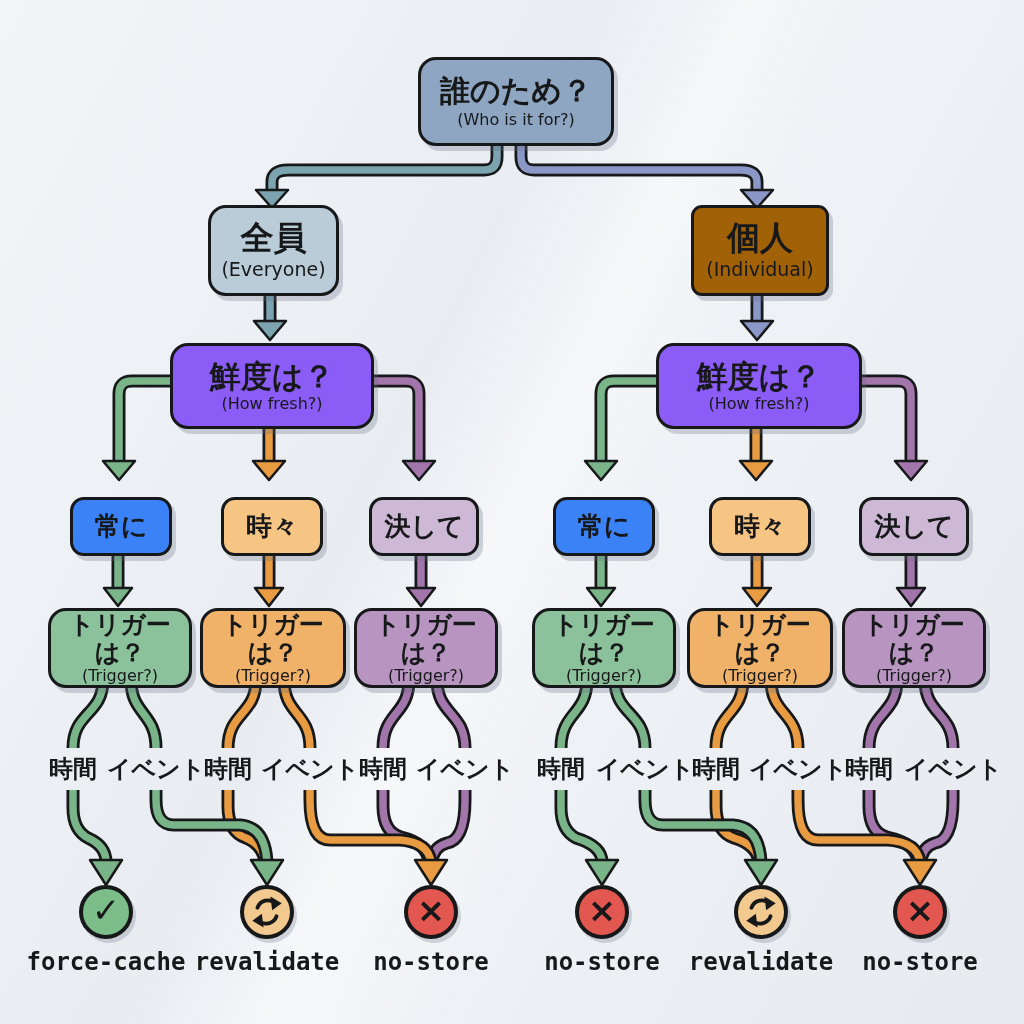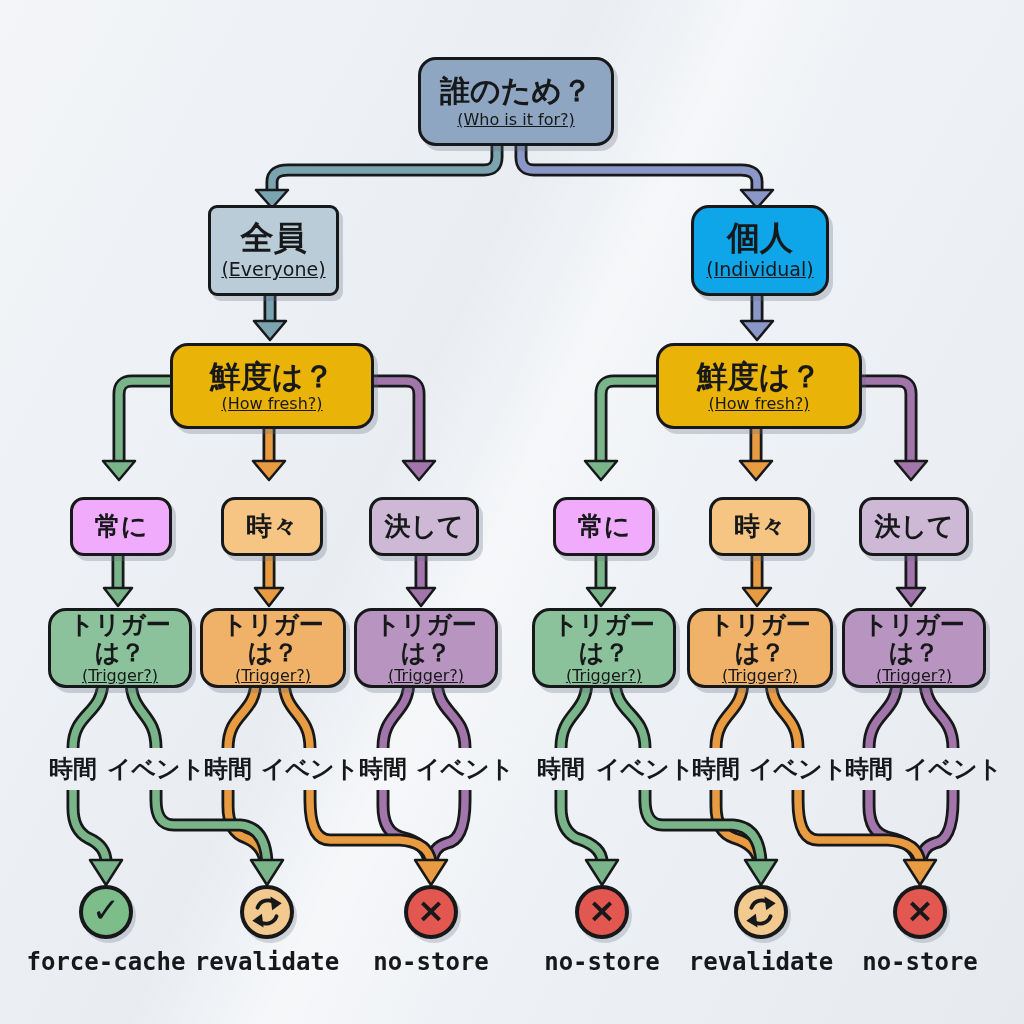"(Who is it for?)" .node .en { text-decoration: underline -> none }
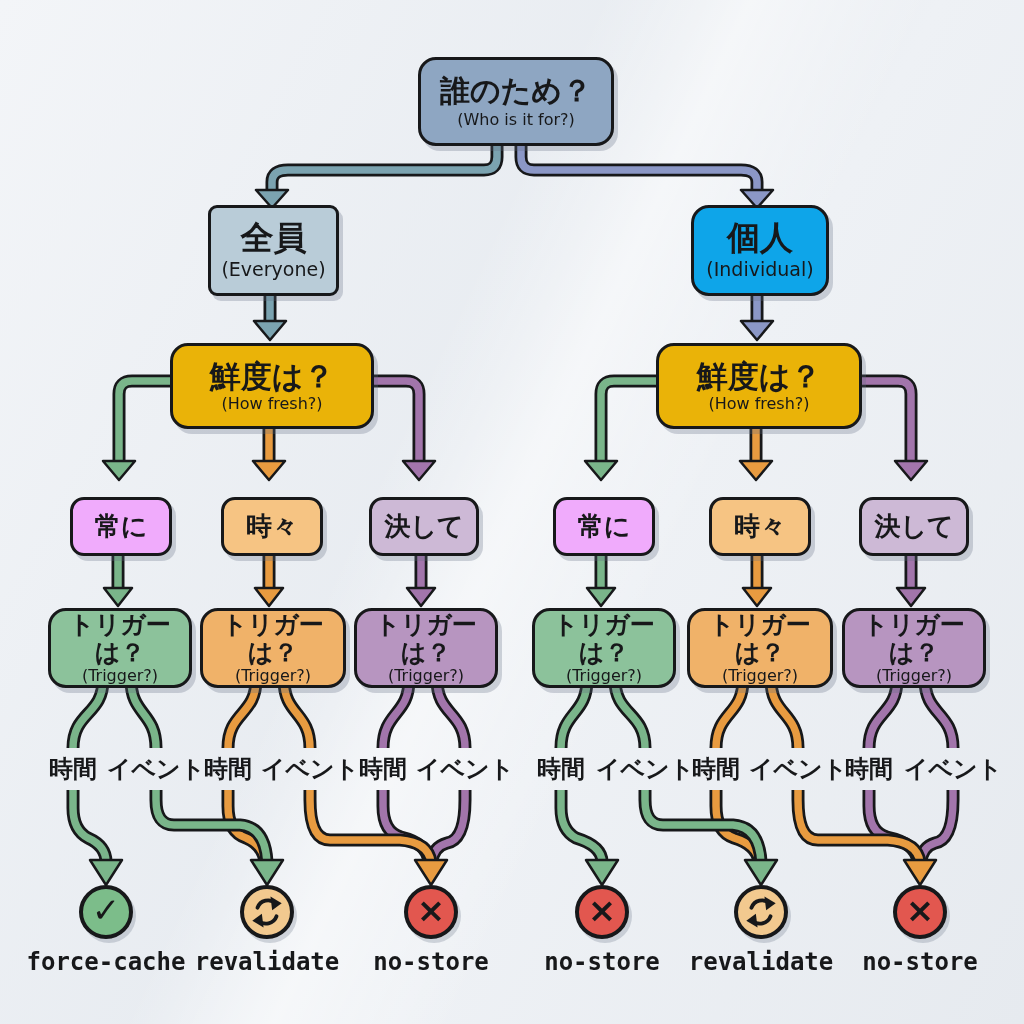"全員" div.node { border-radius: 9px -> none }
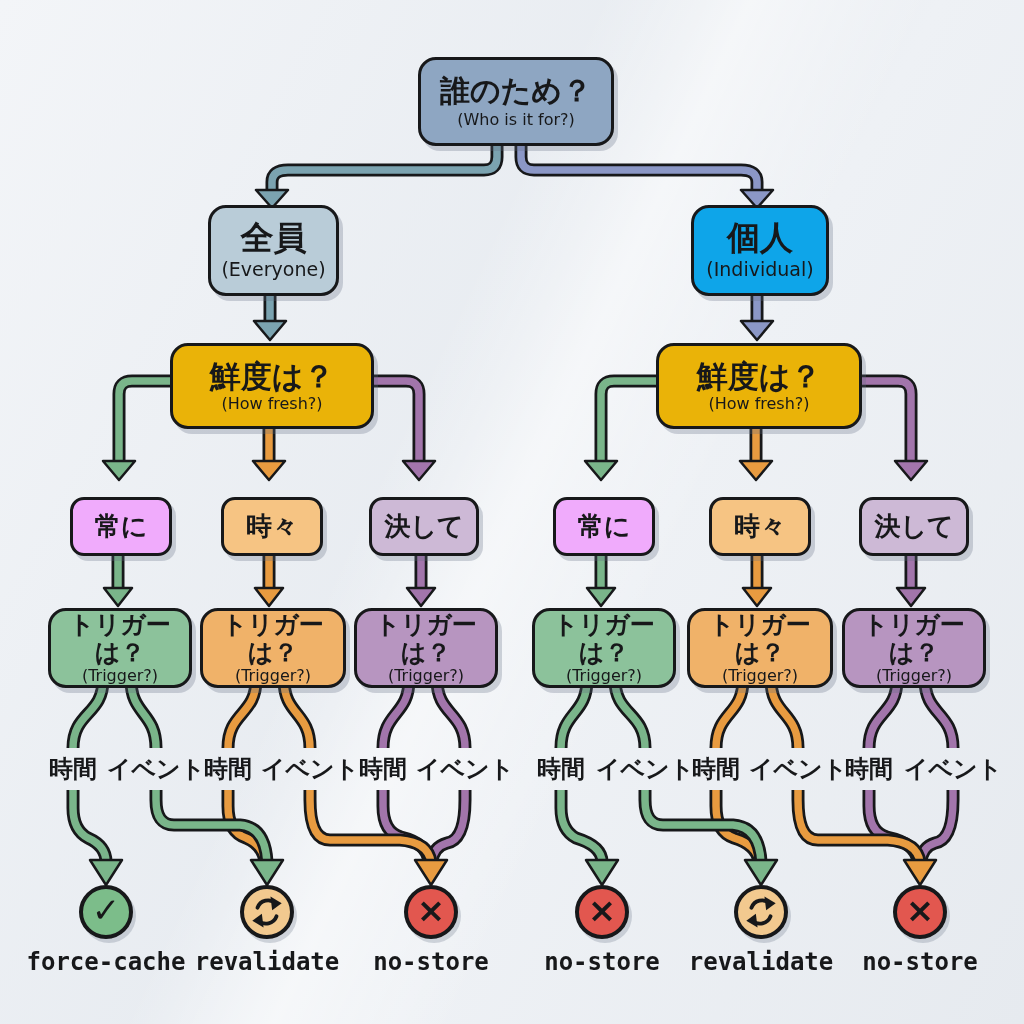"個人" .aud-r { background: #0ea5e9 -> #a16207; border-radius: none -> 11px }
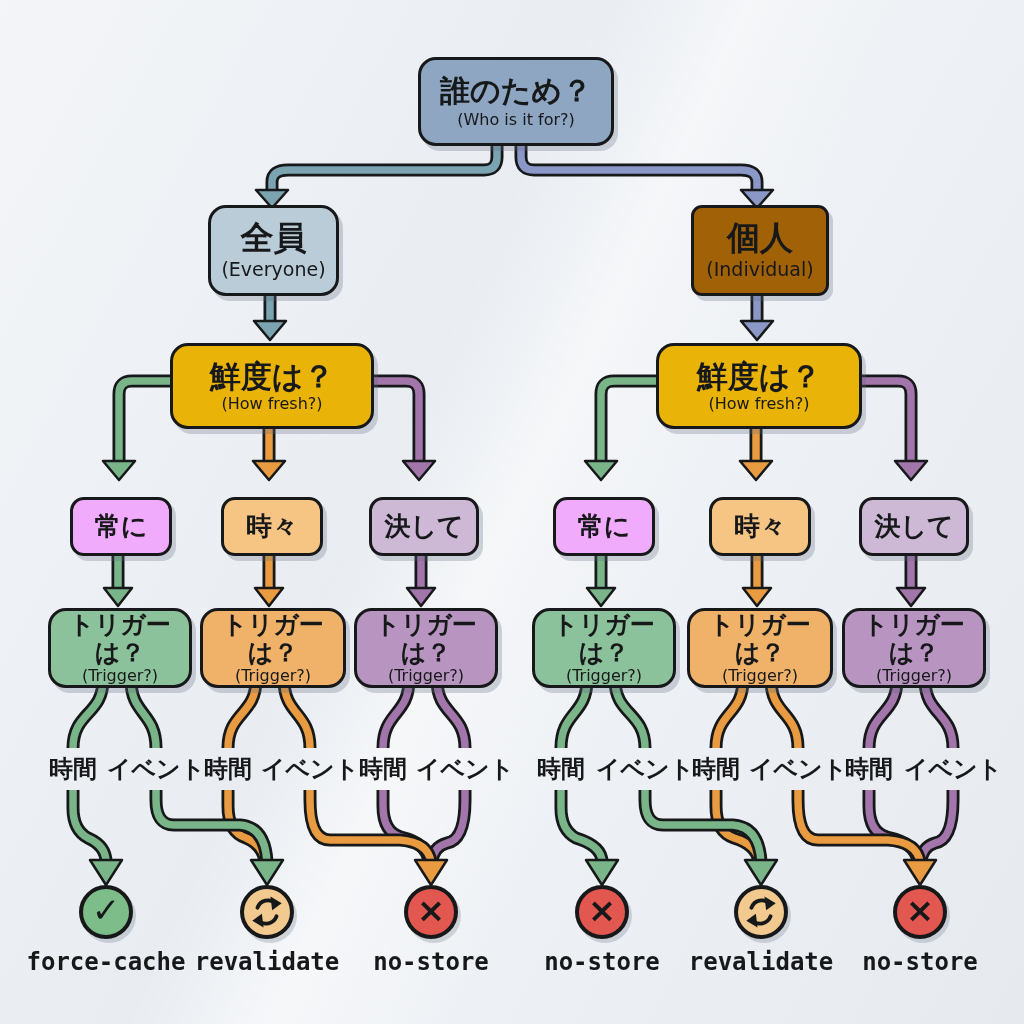"鮮度は？" .fresh { background: #eab308 -> #8b5cf6 }
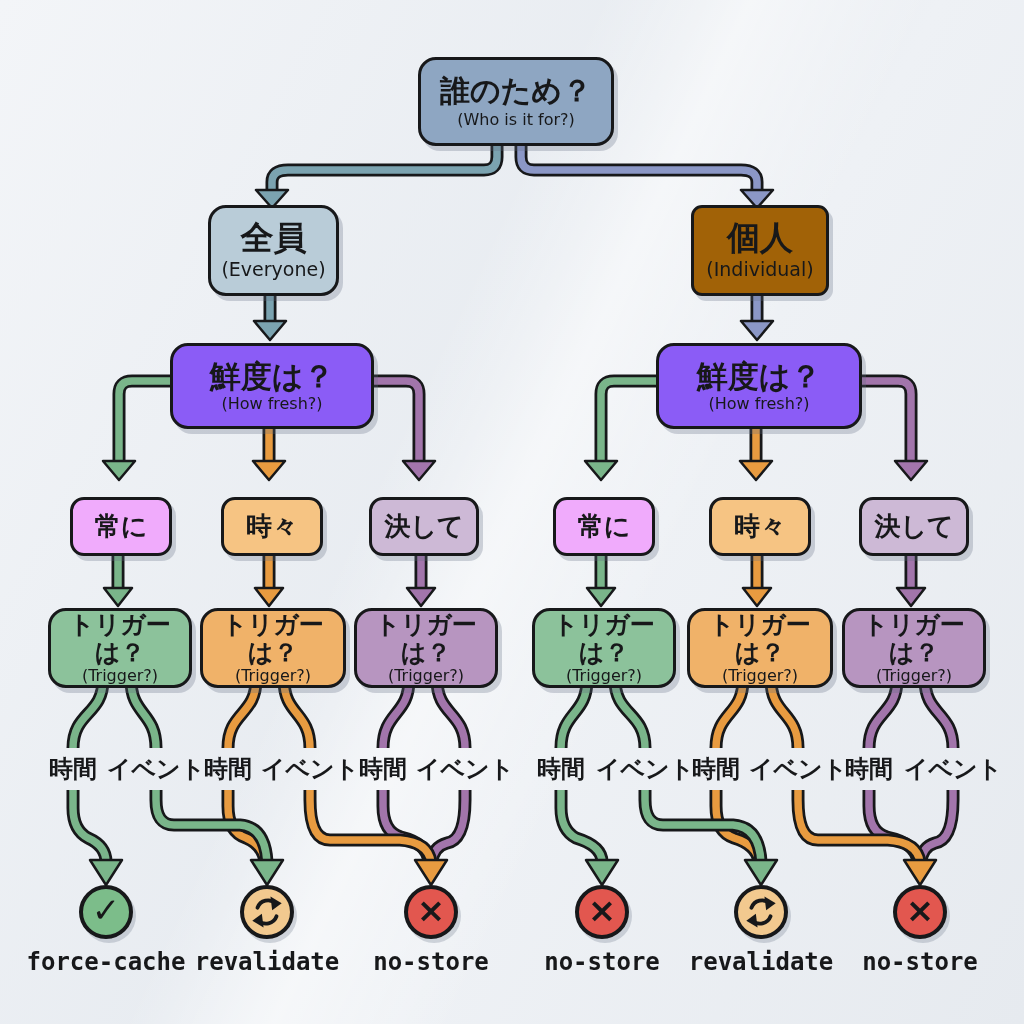"常に" .f-green { background: #f0abfc -> #3b82f6 }
